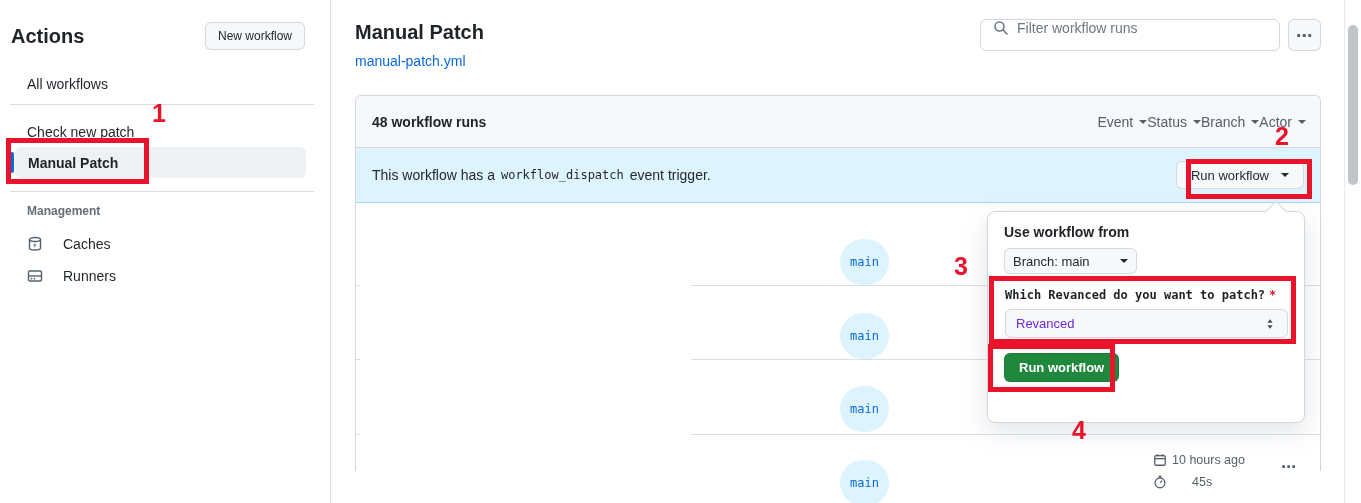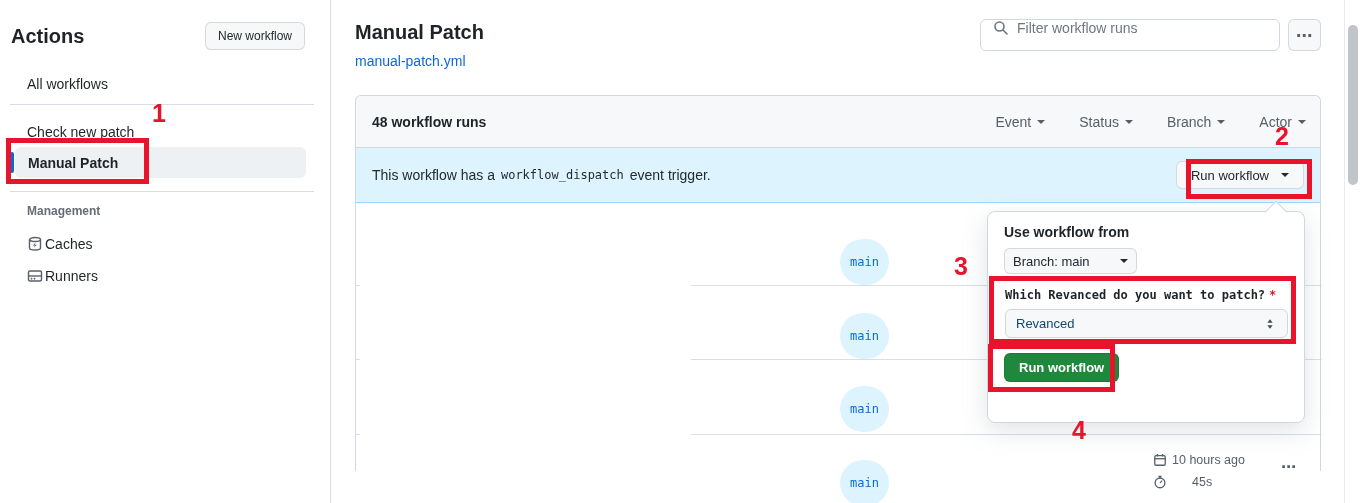"Event" .filters { gap: 34px -> none }
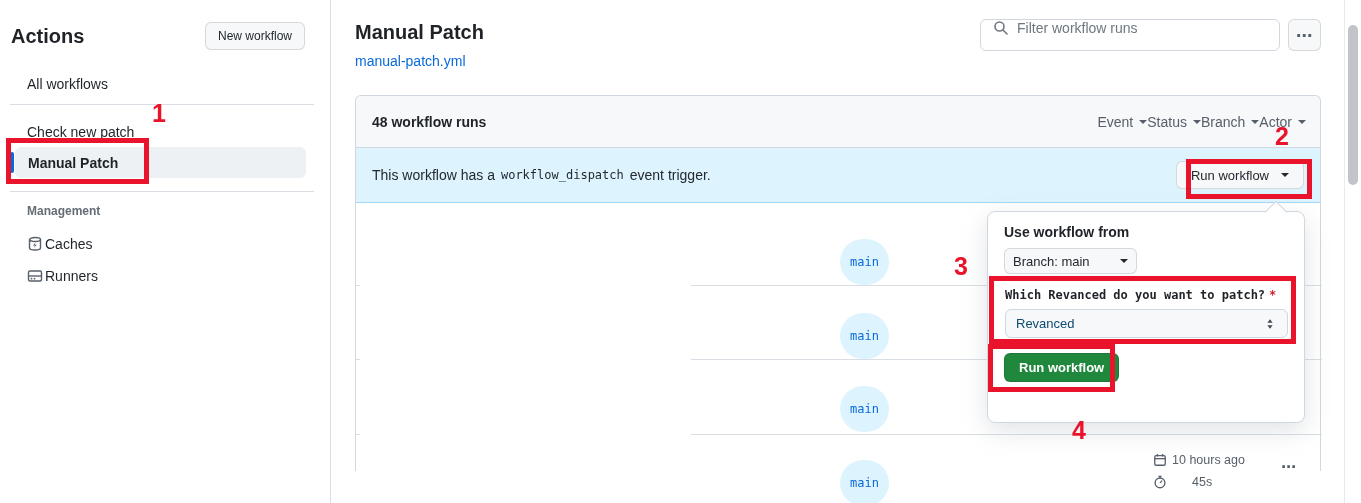"Caches" .mgmt-item { gap: 2px -> 20px }
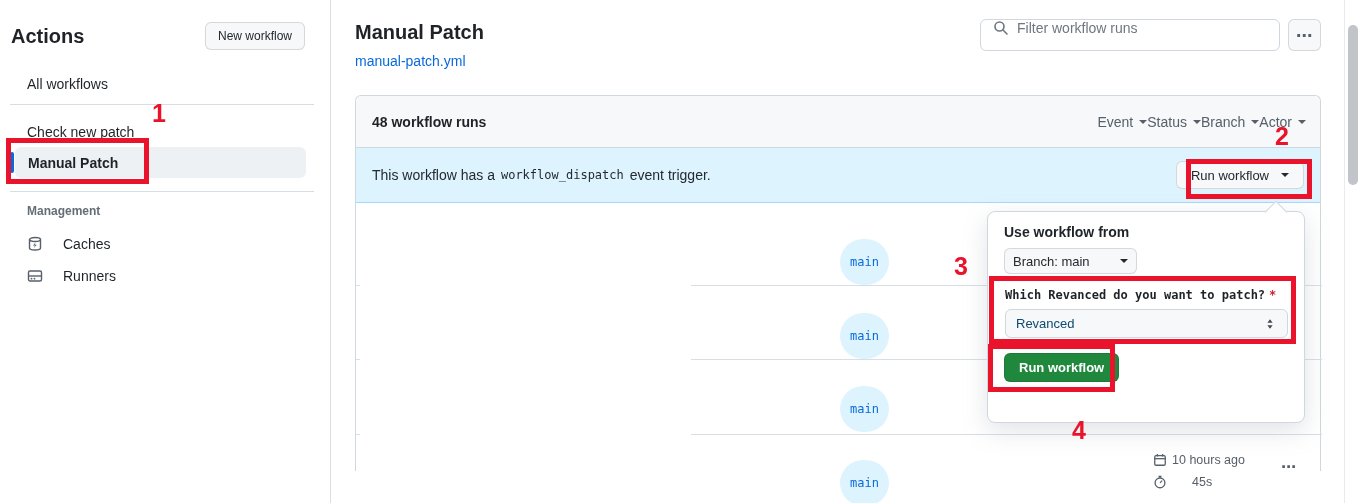"Revanced" .popup-select { color: #0c4a6e -> #6d28d9 }
